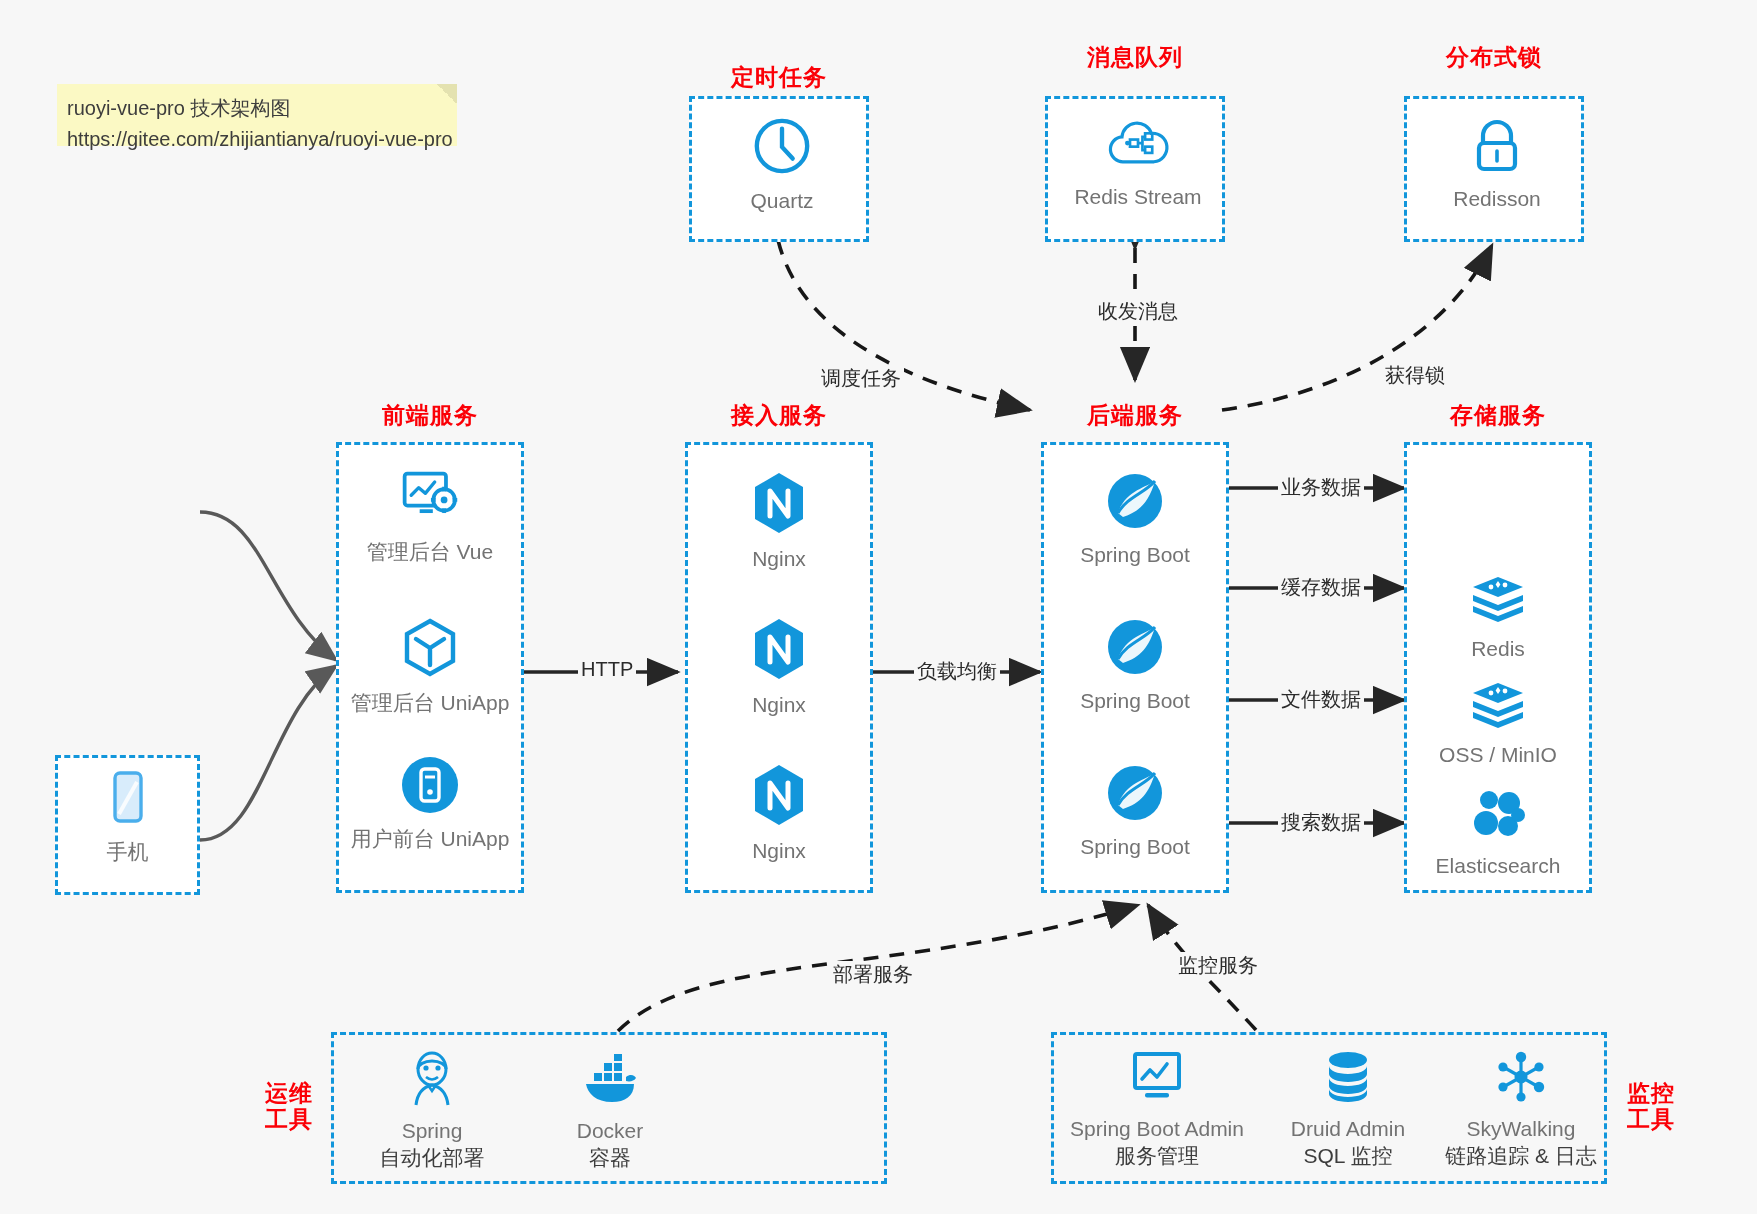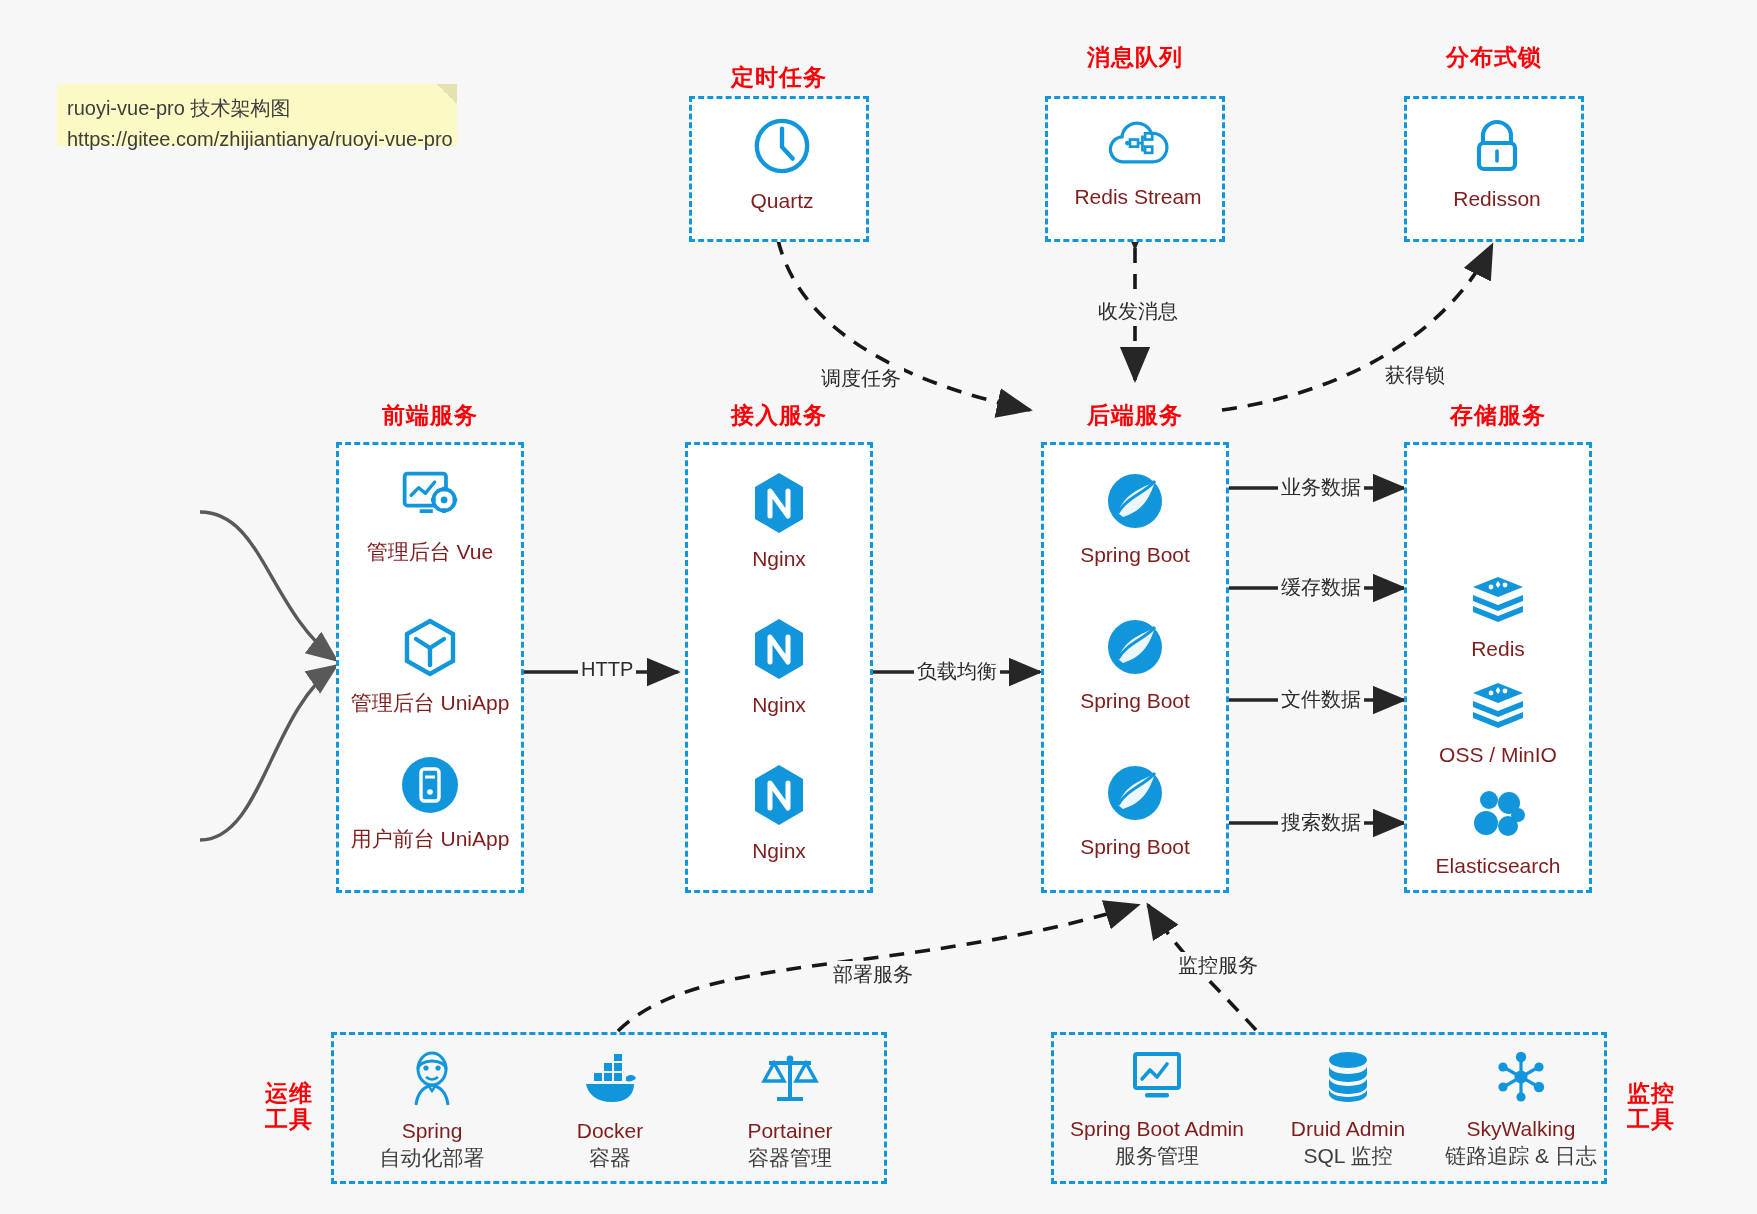"Quartz" .node .cap { color: #7f1d1d -> #737373 }
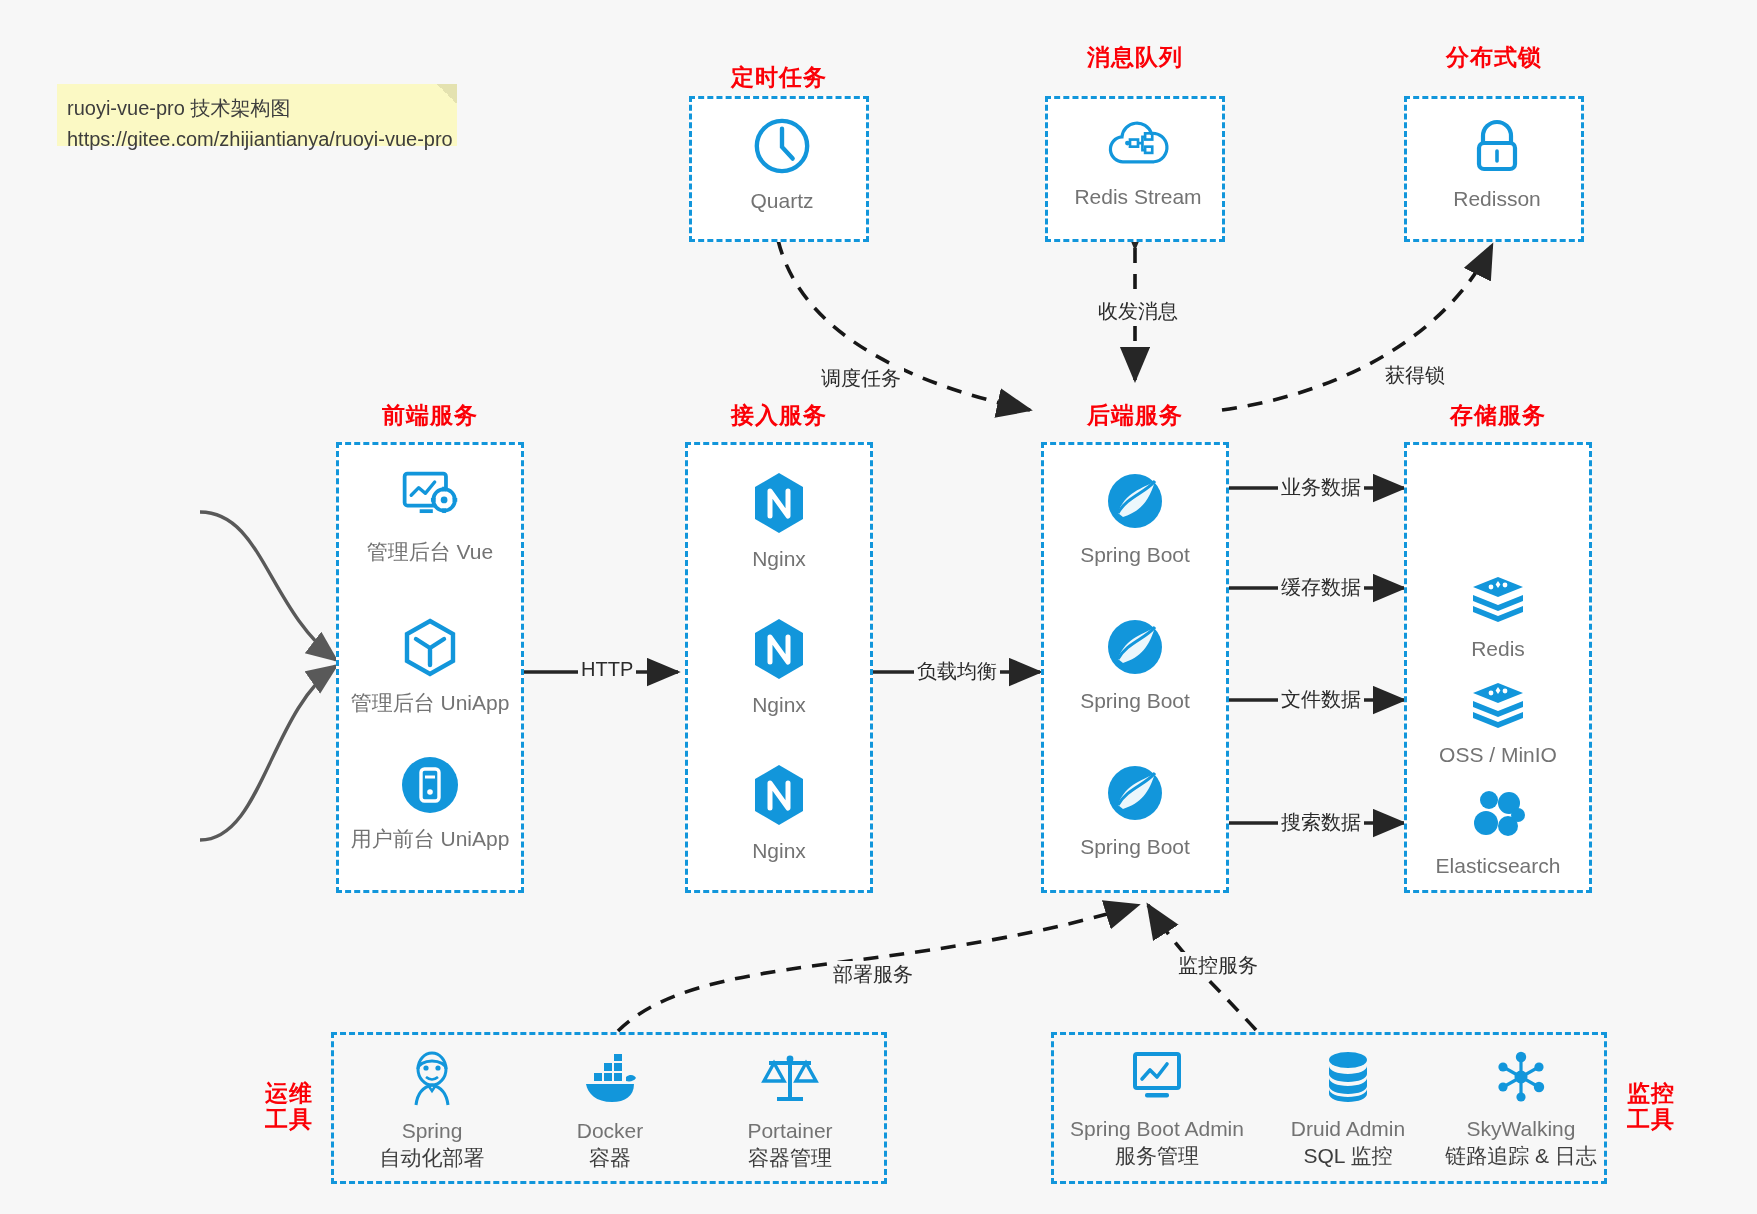"手机" div.group { html: none -> <div> <div> <span> <svg> <rect></rect> <path></path> </svg> </span> <span>手机</span> </div> </div> }
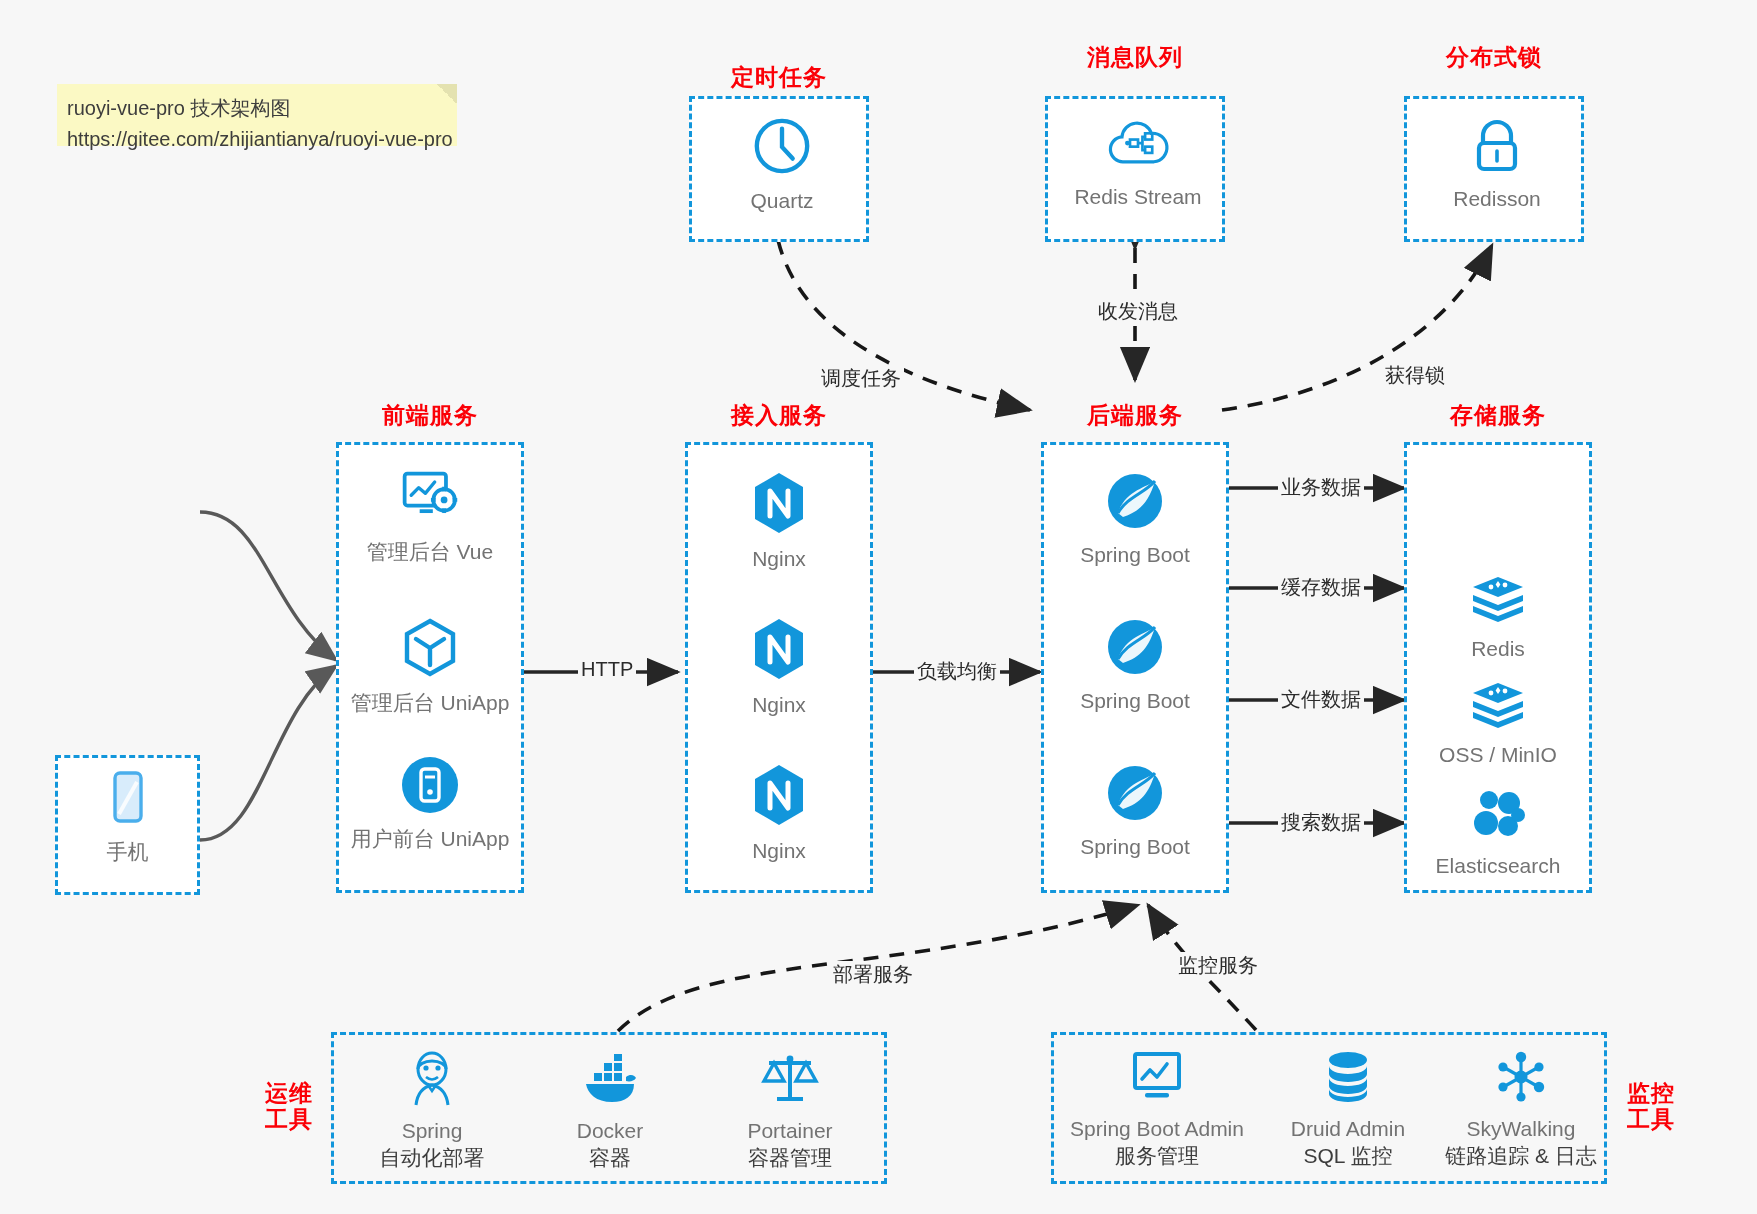"Portainer" div.node { html: <div> <span> <svg> <line></line> <line></line> <line></line> <path></path> <path></path> <circle></circle> </svg> </span> <span>Portainer</span> <span>容器管理</span> </div> -> none }
